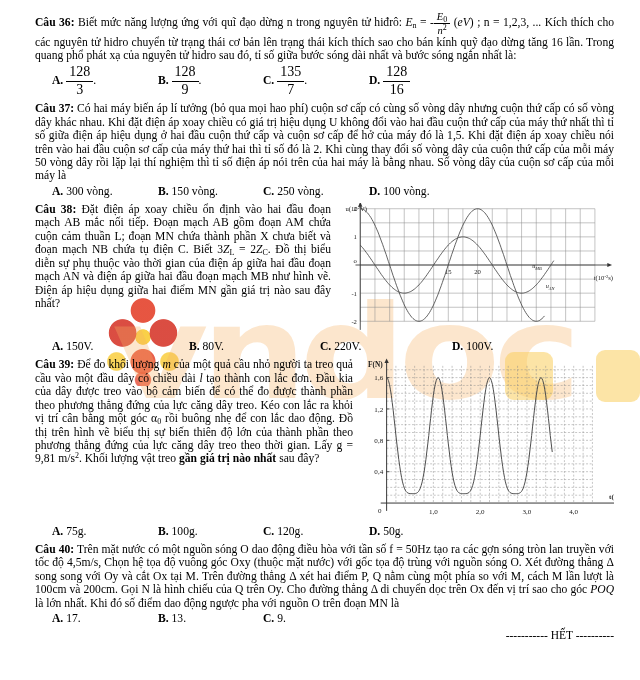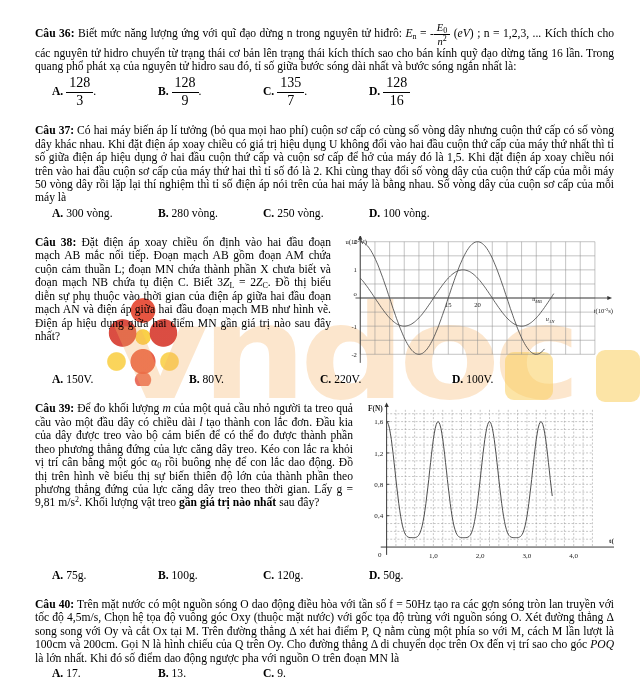"Câu 36: Biết mức năng" .q { margin: 16px 0 3px 0 -> 5px 0 3px 0 }
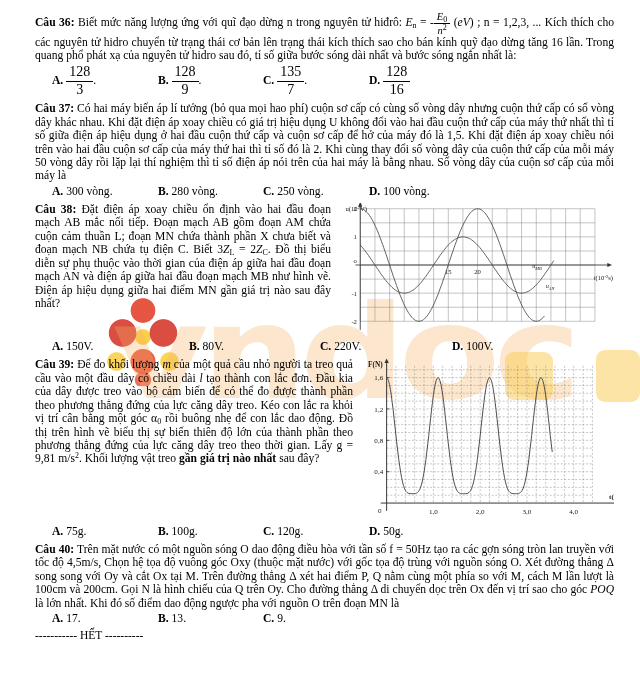"280 vòng." span.opt-val { text: 280 -> 150 }
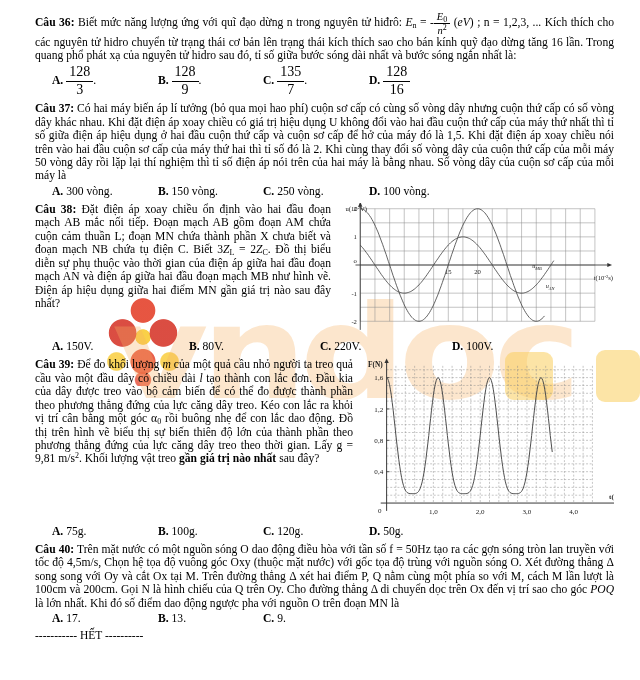"----------- HẾT ----------" .footer { text-align: left -> right }
